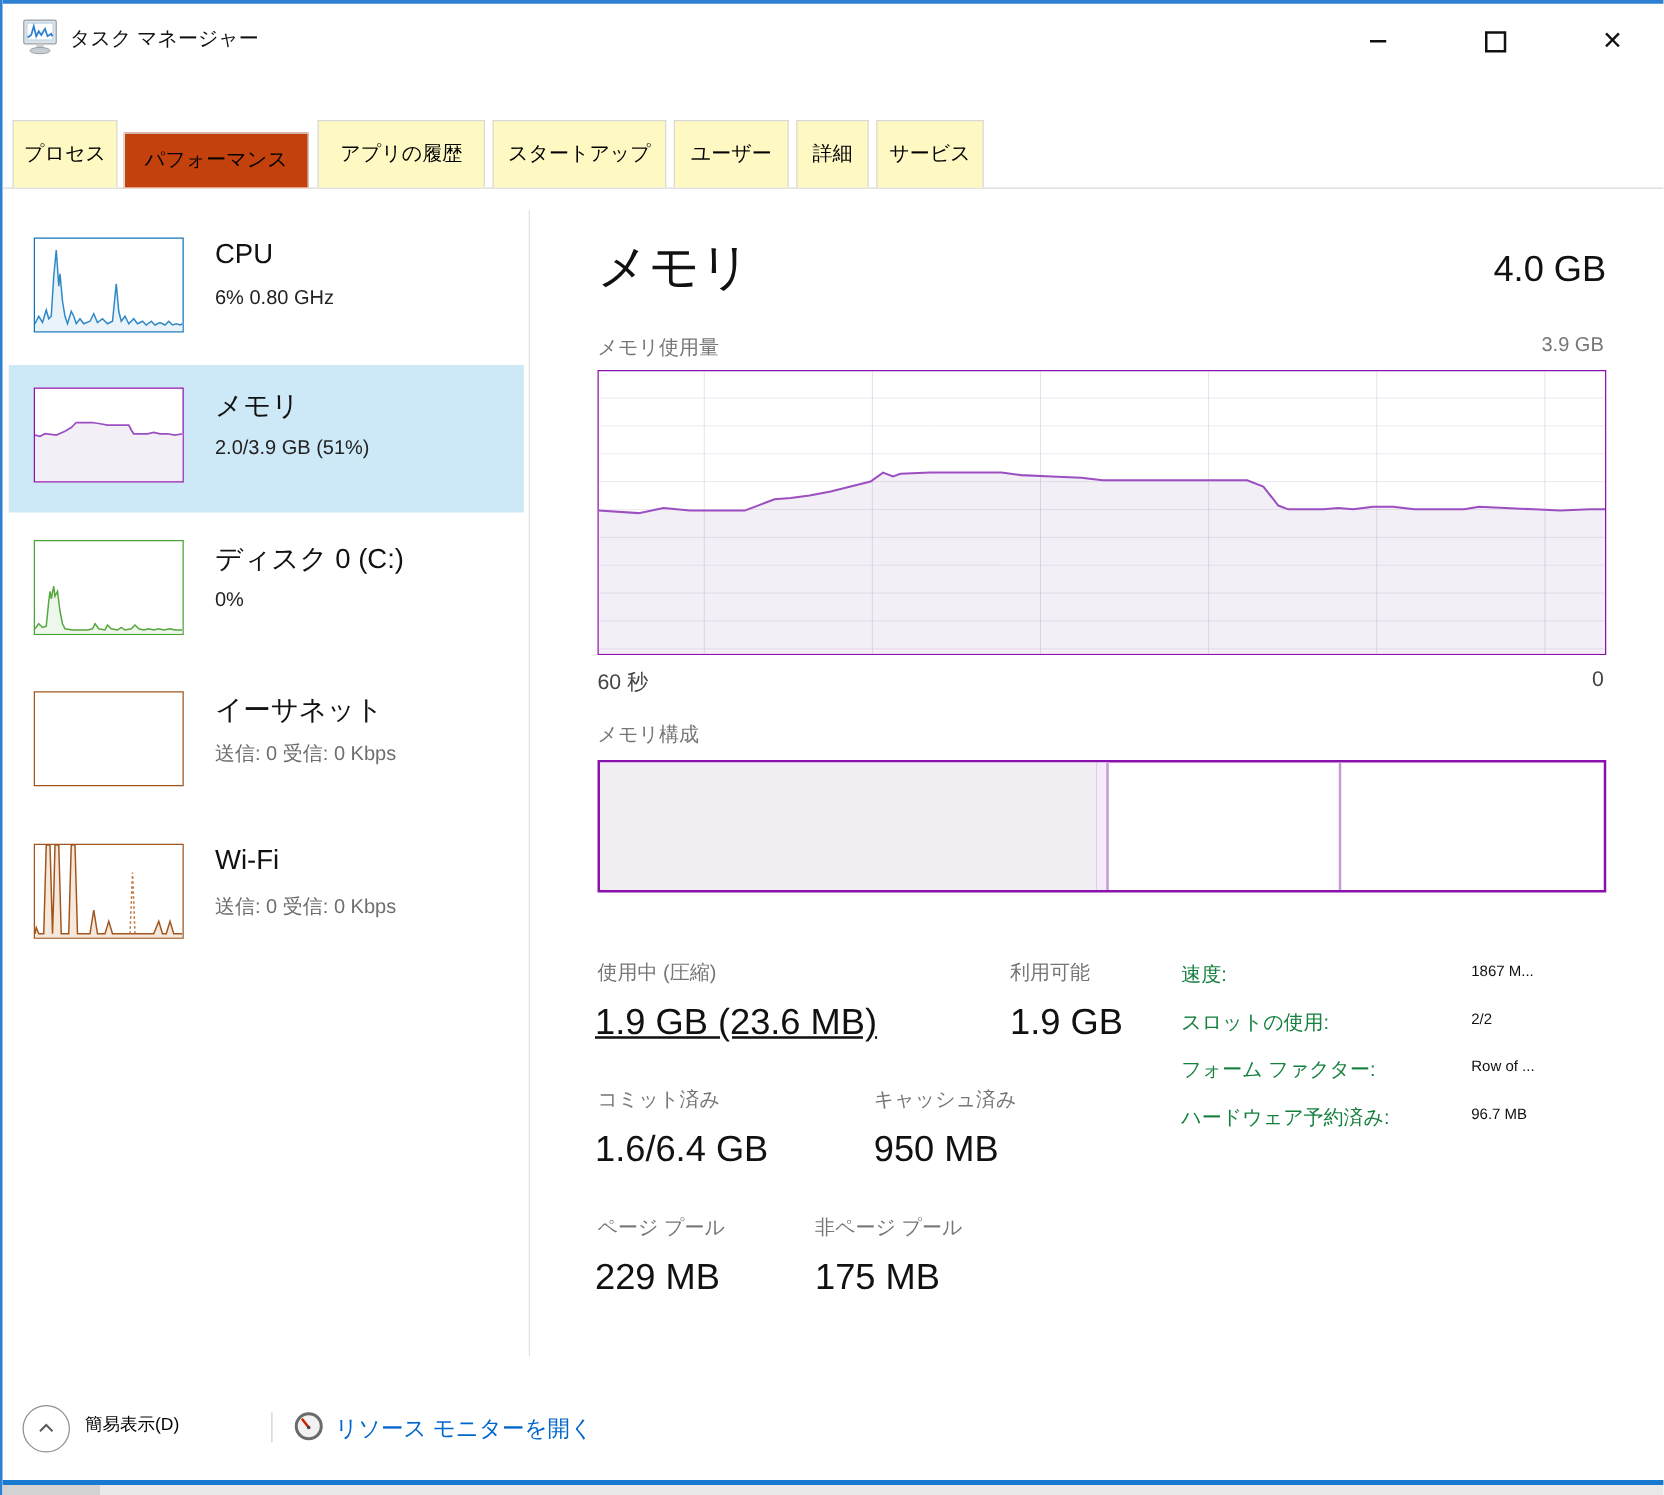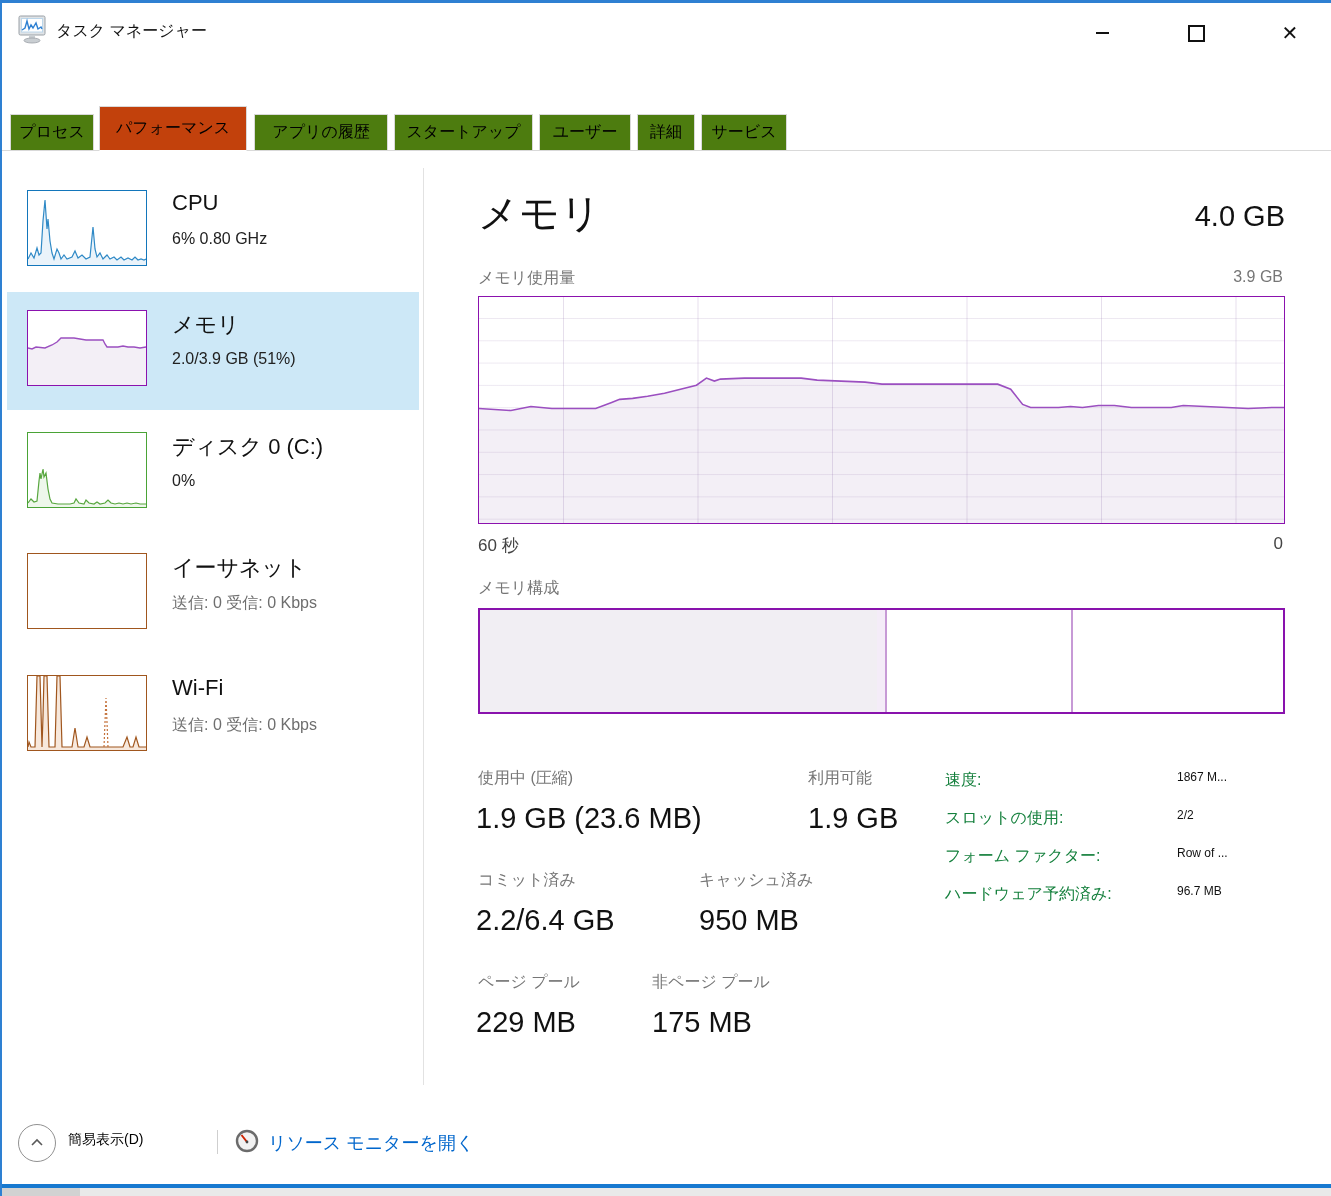"プロセス" .tab { background: #4d7c0f -> #fef9c3; height: 36px -> 54px }
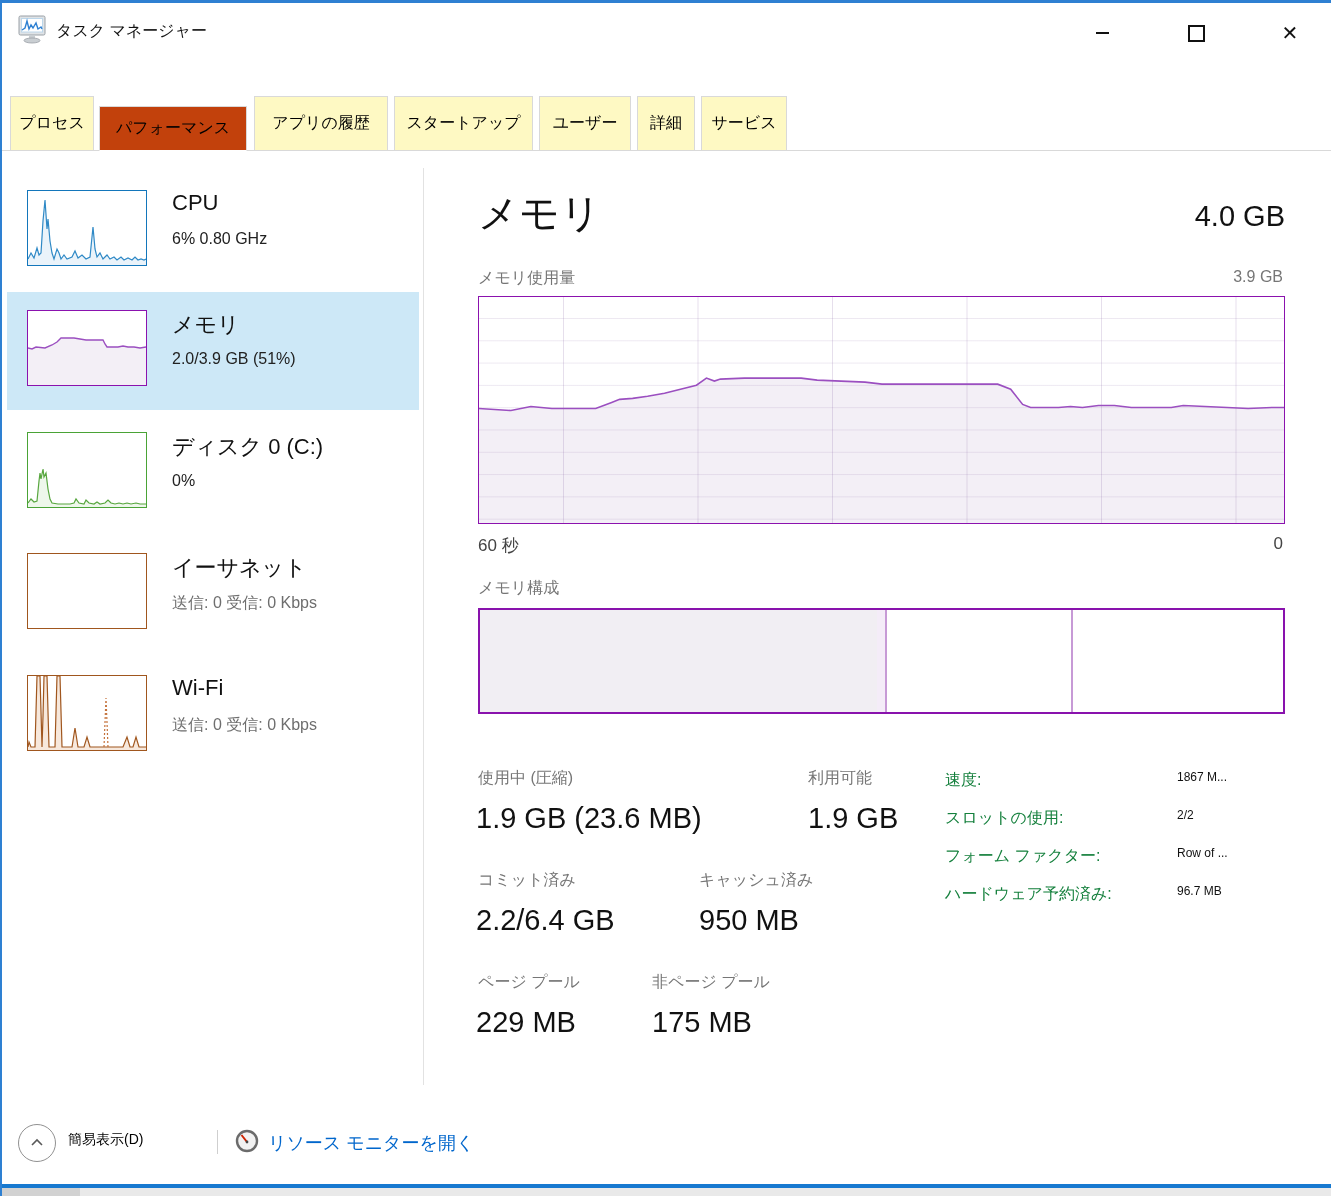"1.9 GB (23.6 MB)" div.stat-value { text-decoration: none -> underline }
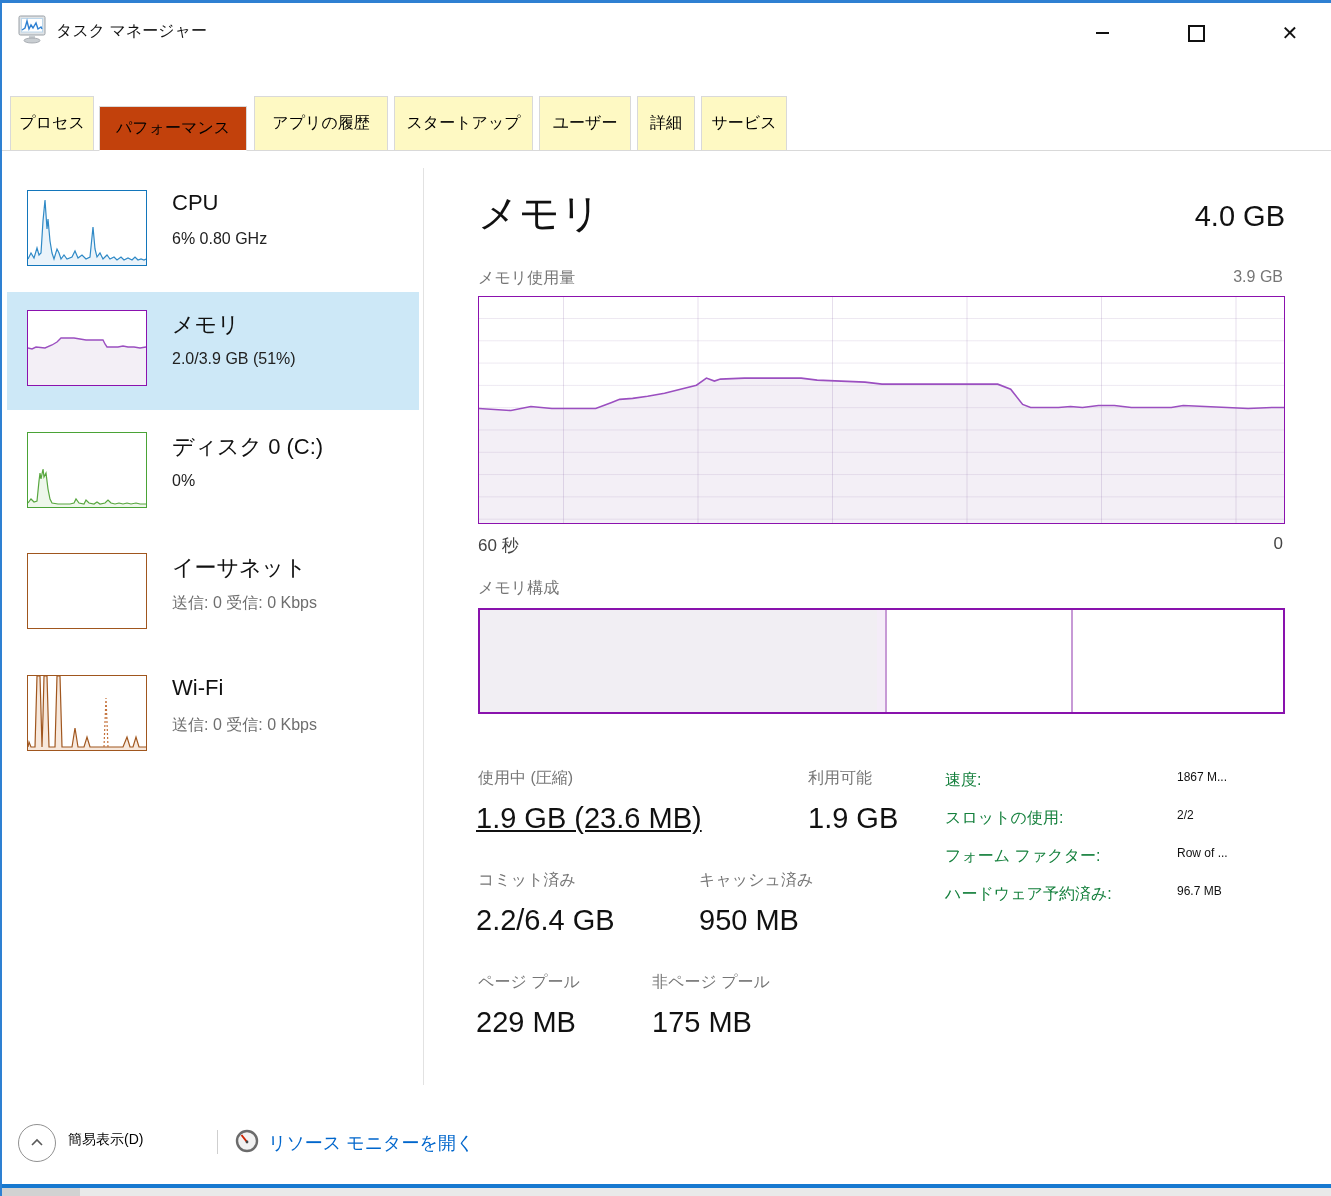"2.2/6.4 GB" div.stat-value { text: 2.2/6.4 -> 1.6/6.4 }
